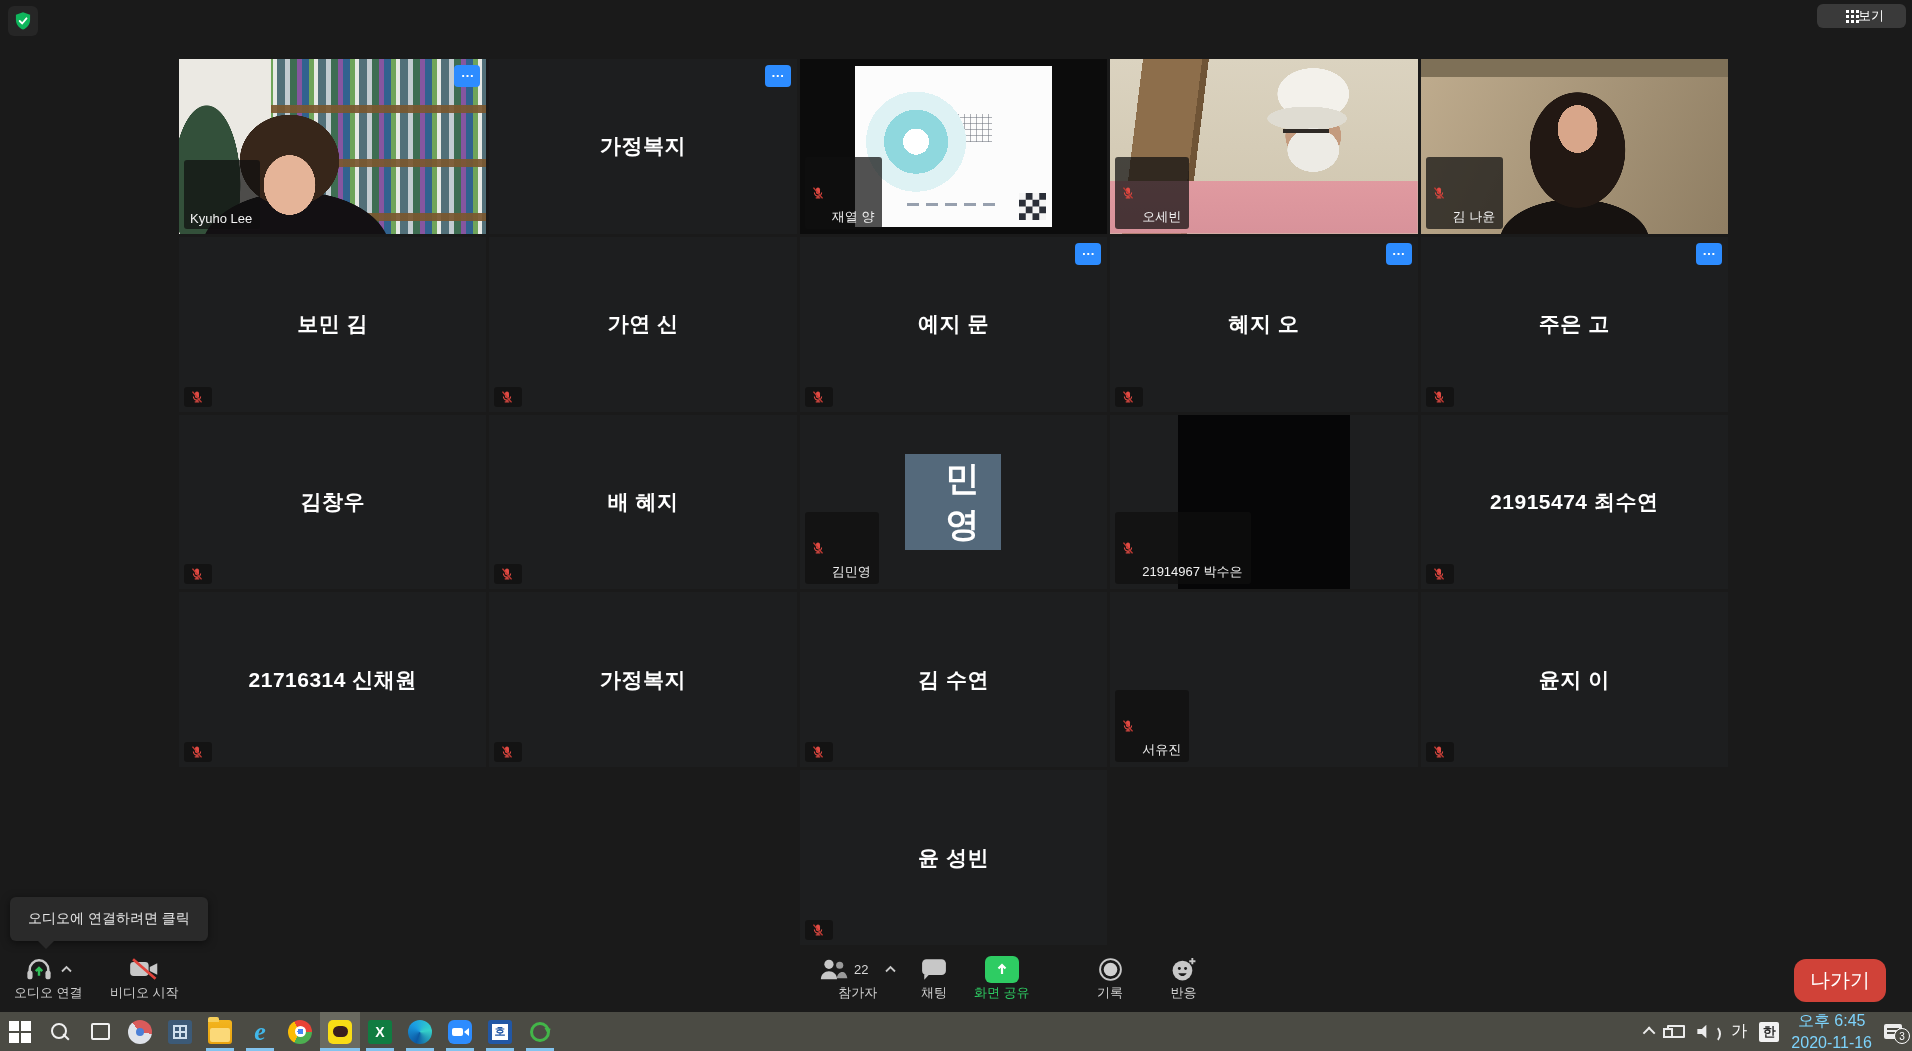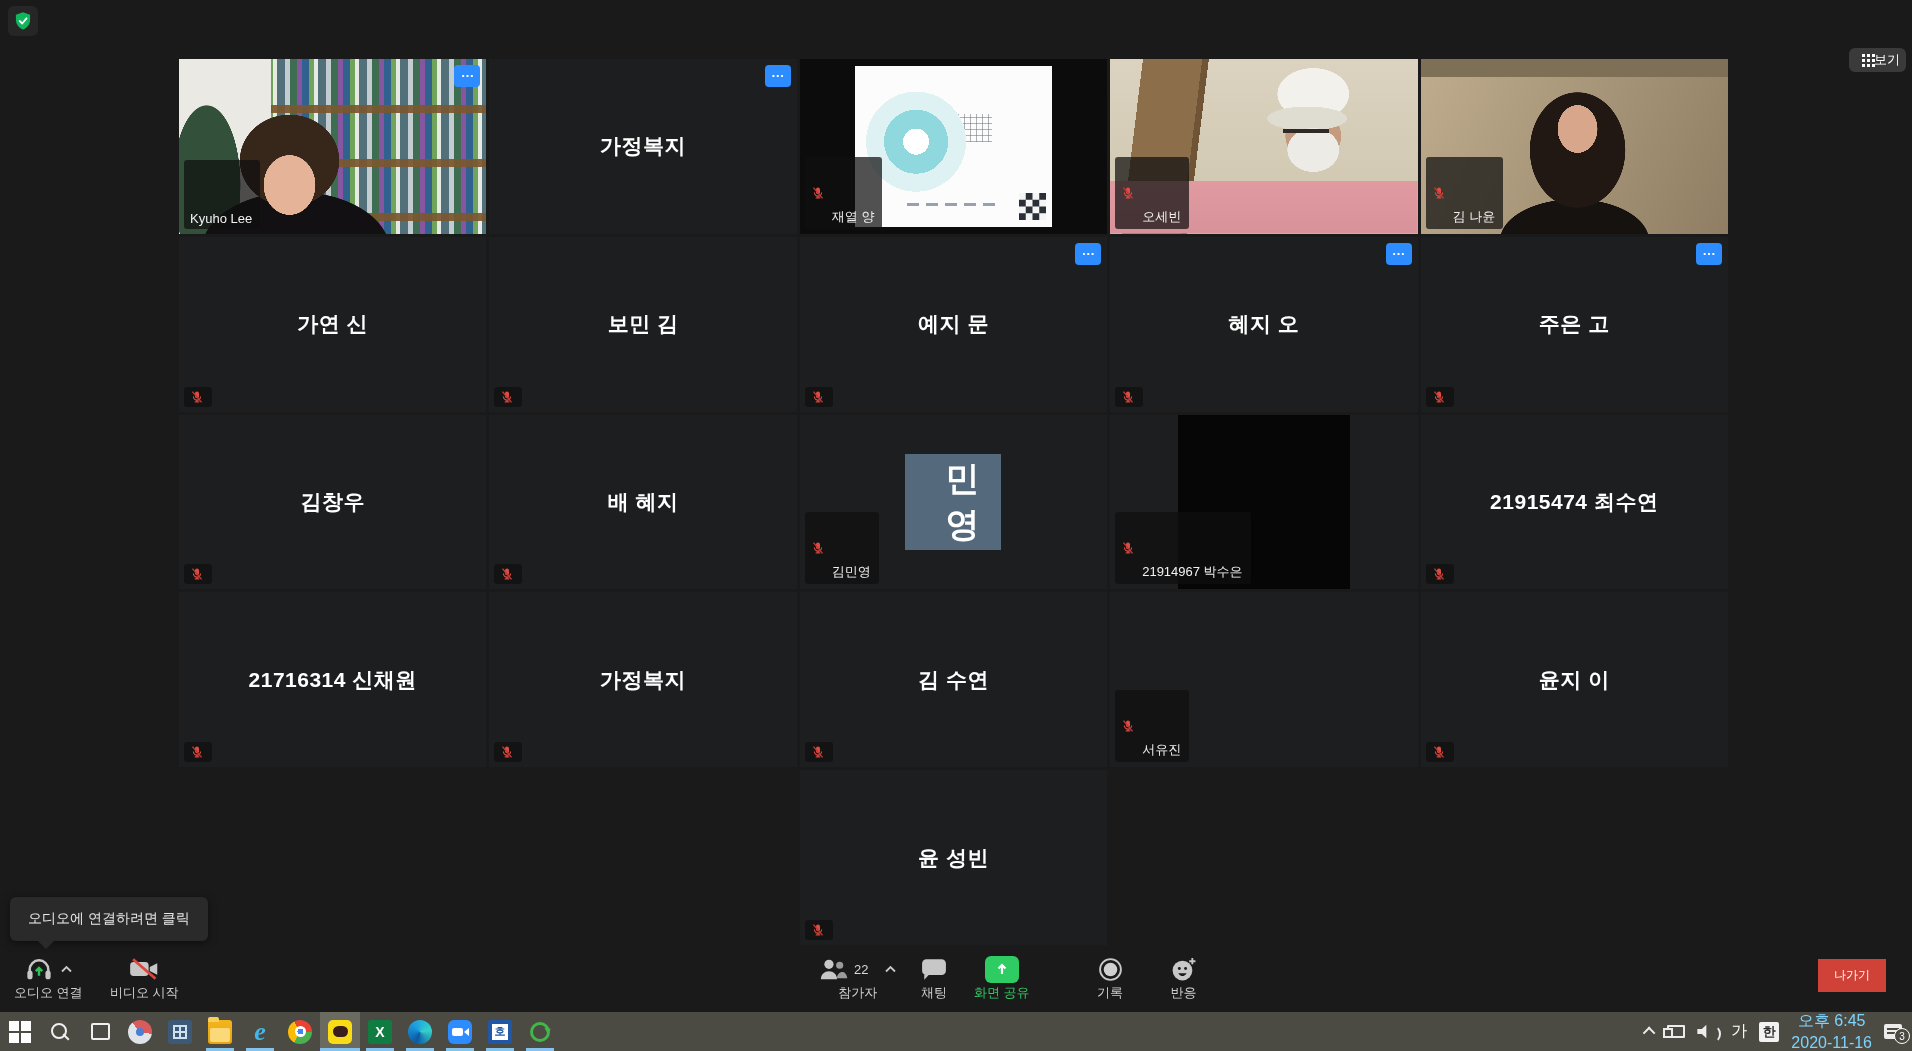"보기" .view-btn { margin-top: 44px -> none; padding: 0 6px -> 0 22px }
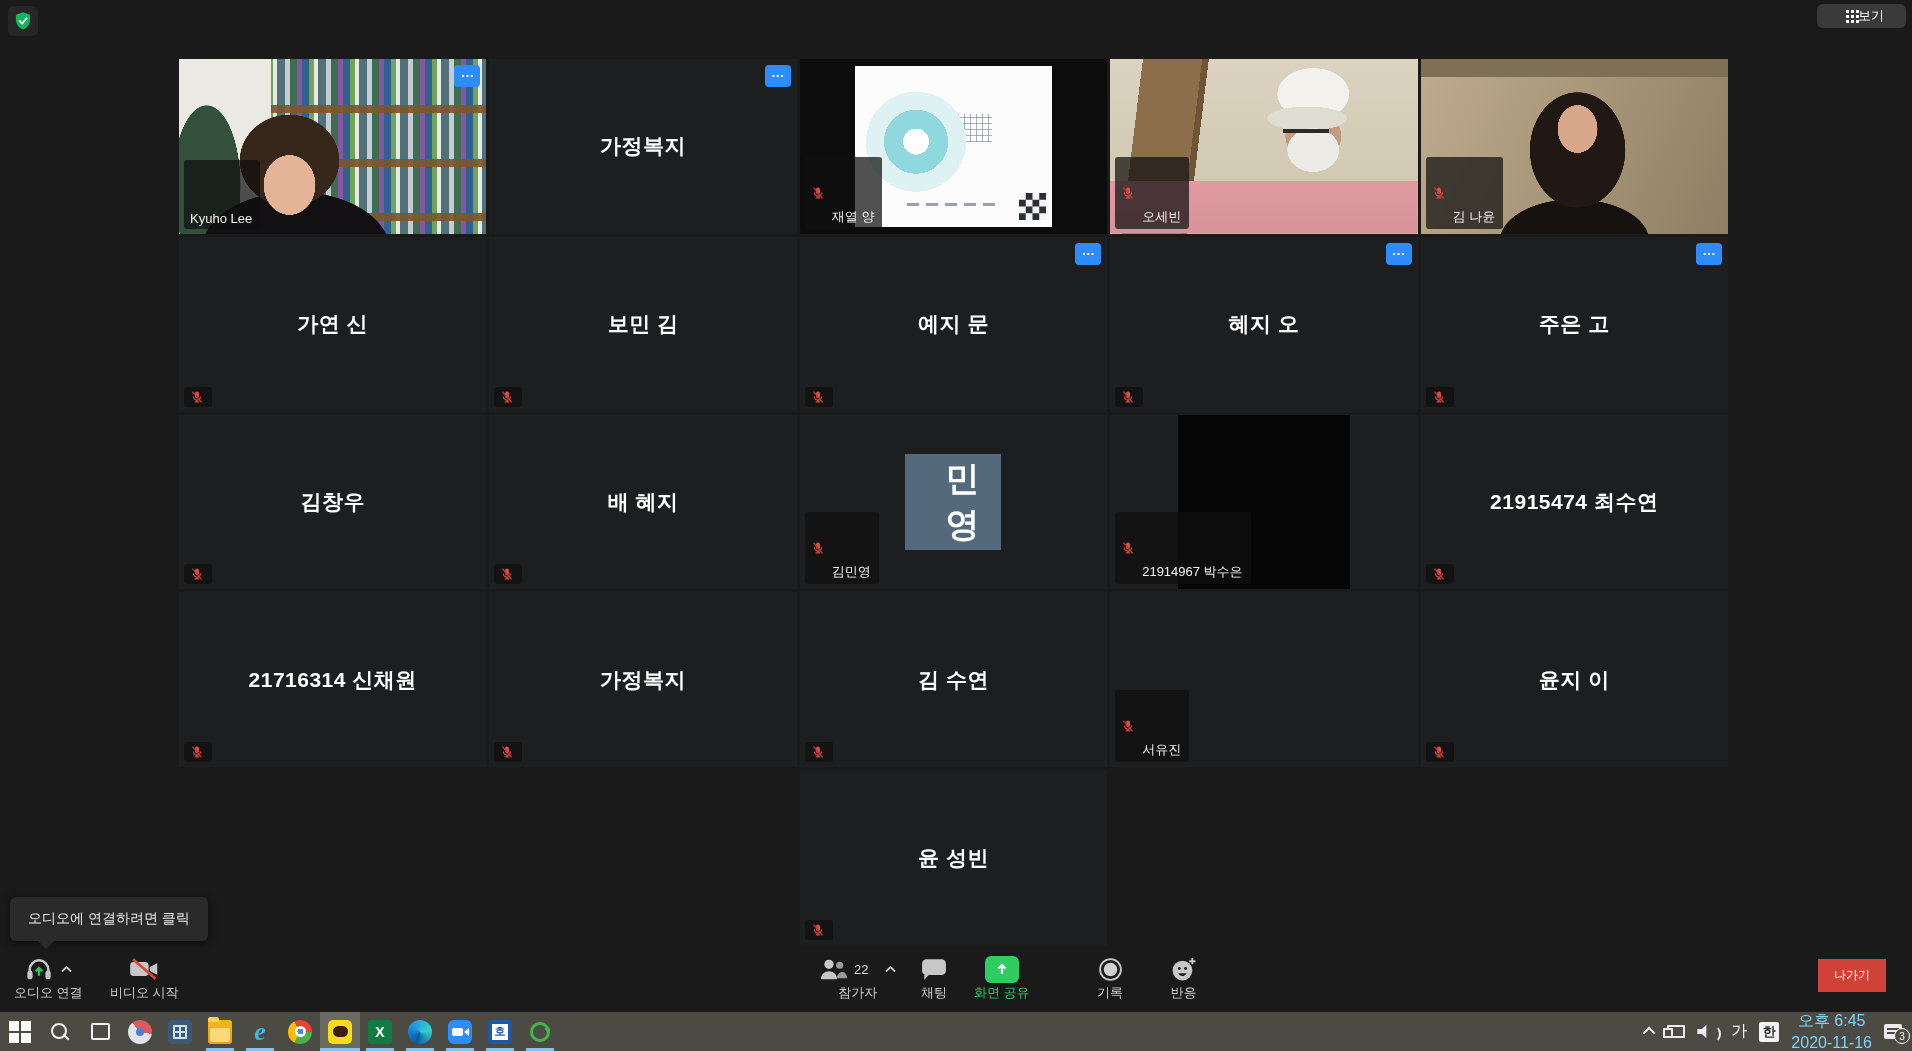"가연 신" div.tile { order: before "보민 김" -> after "보민 김" }
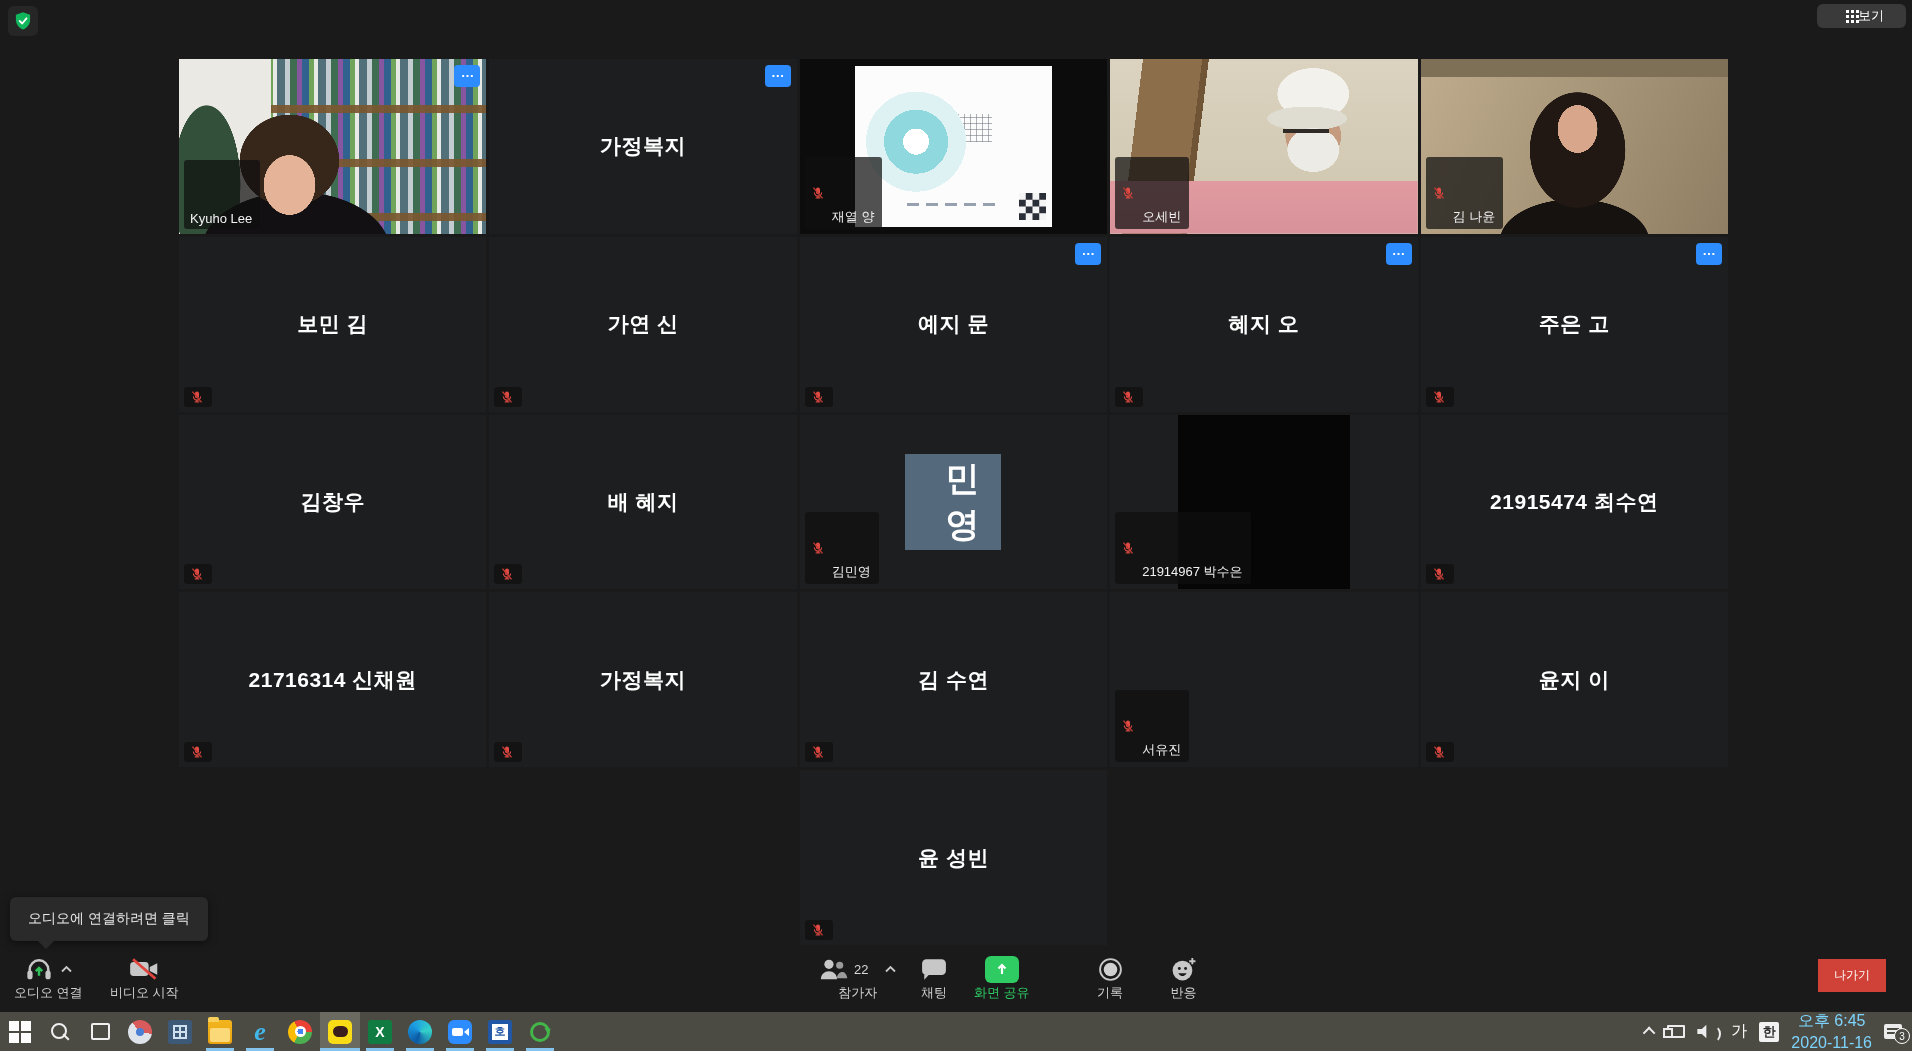"나가기" .leave-btn { border-radius: 0 -> 12px; font-size: 12px -> 20px }
